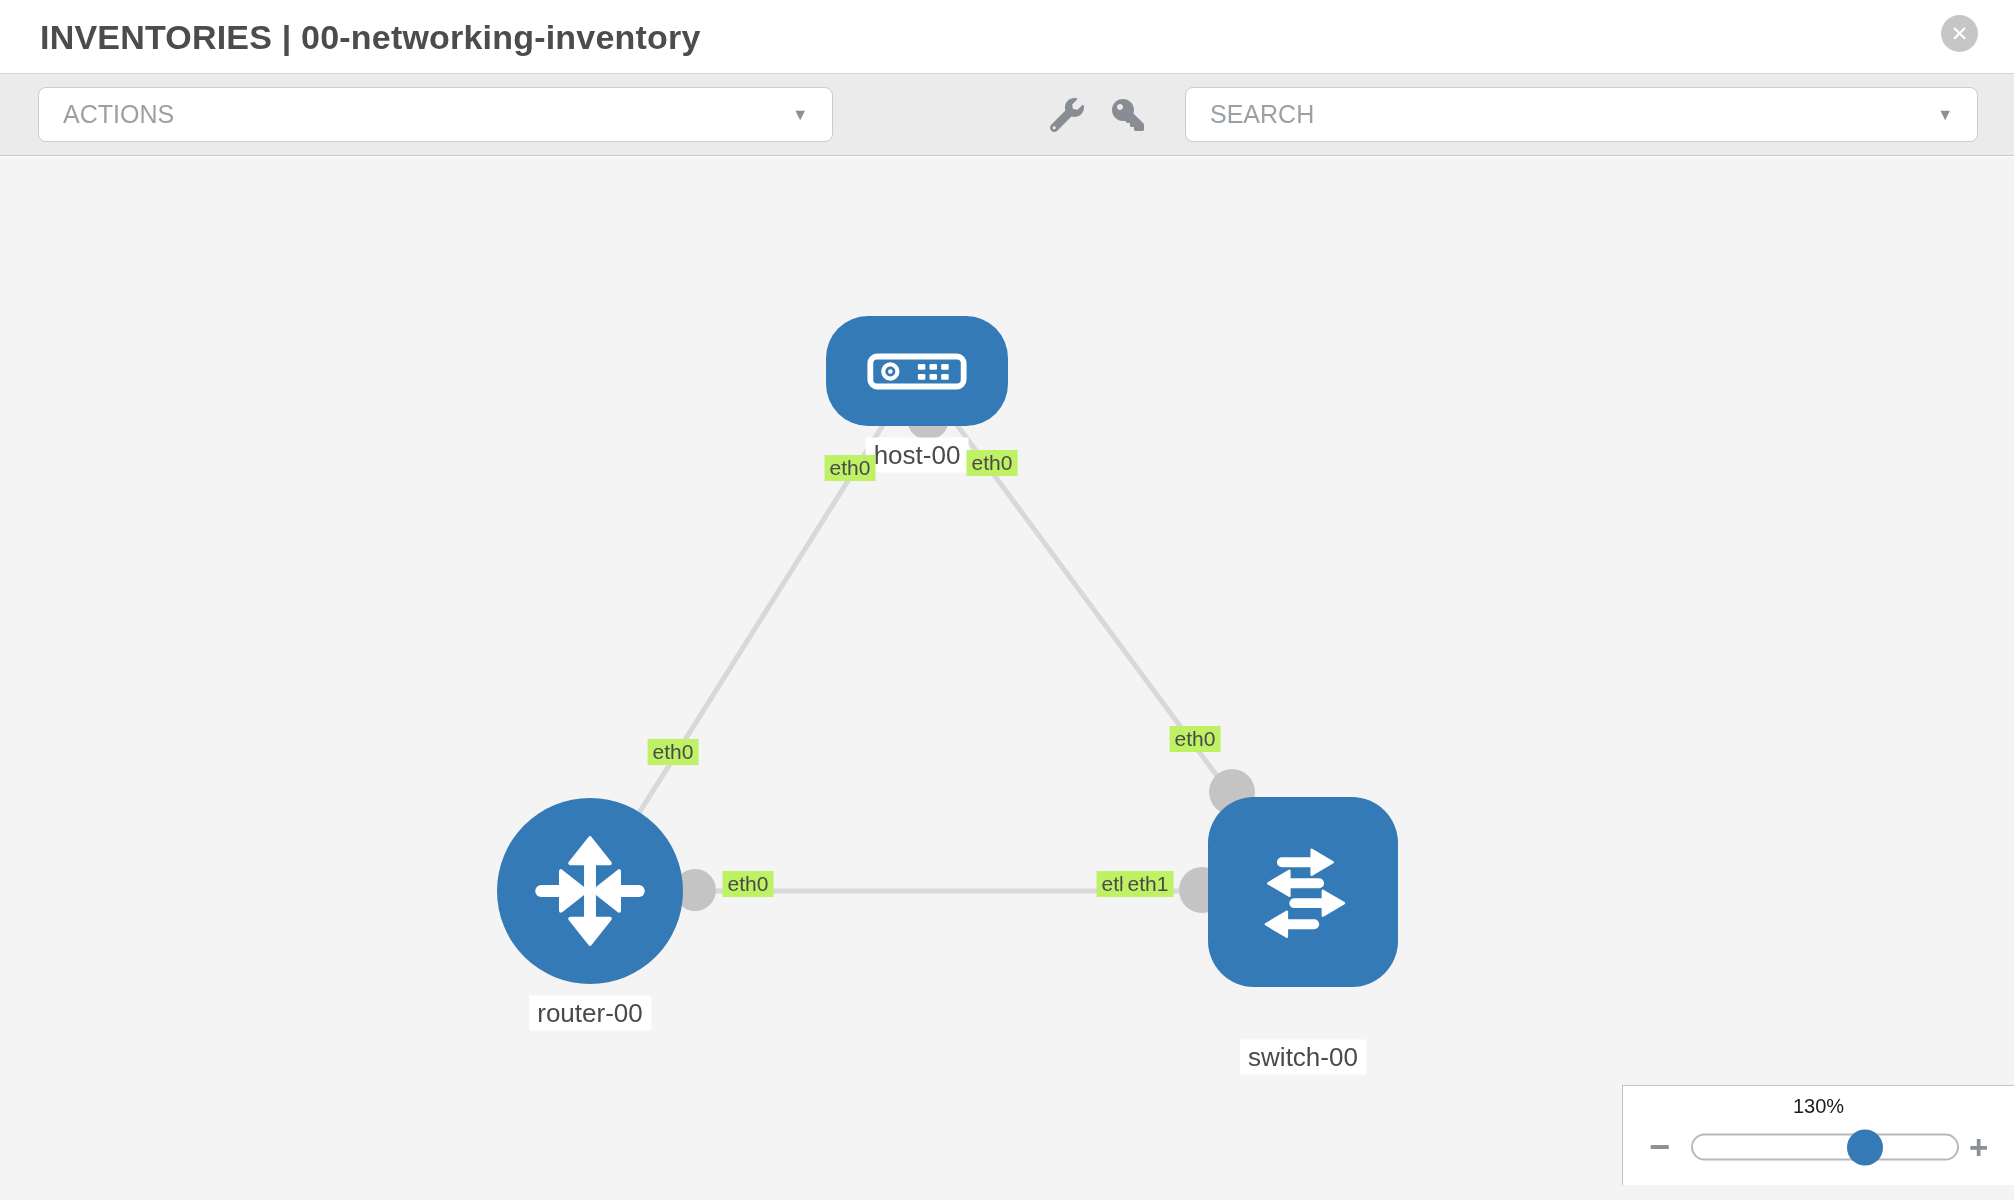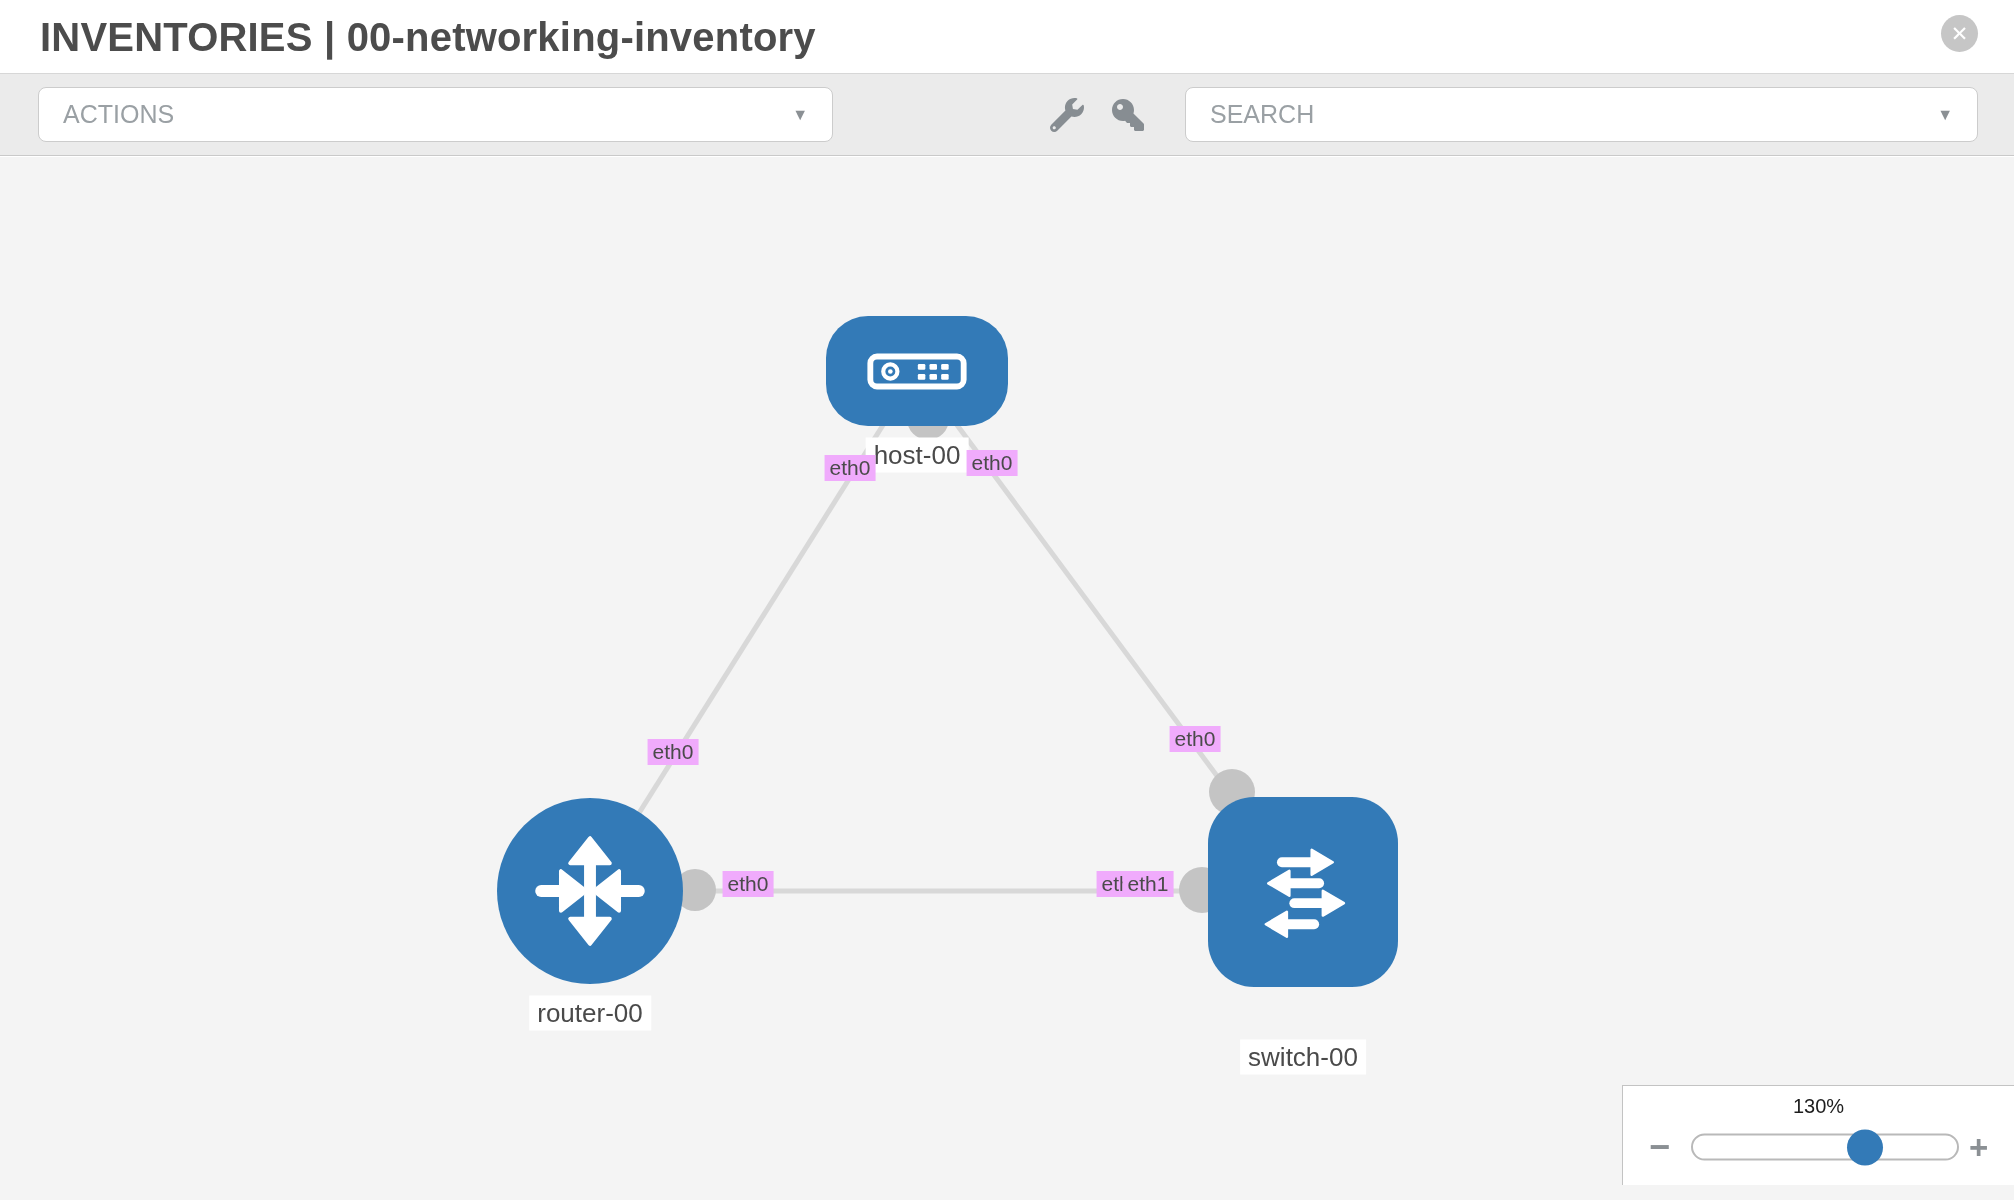"INVENTORIES | 00-networking-inventory" .page-title { font-size: 40px -> 34px }
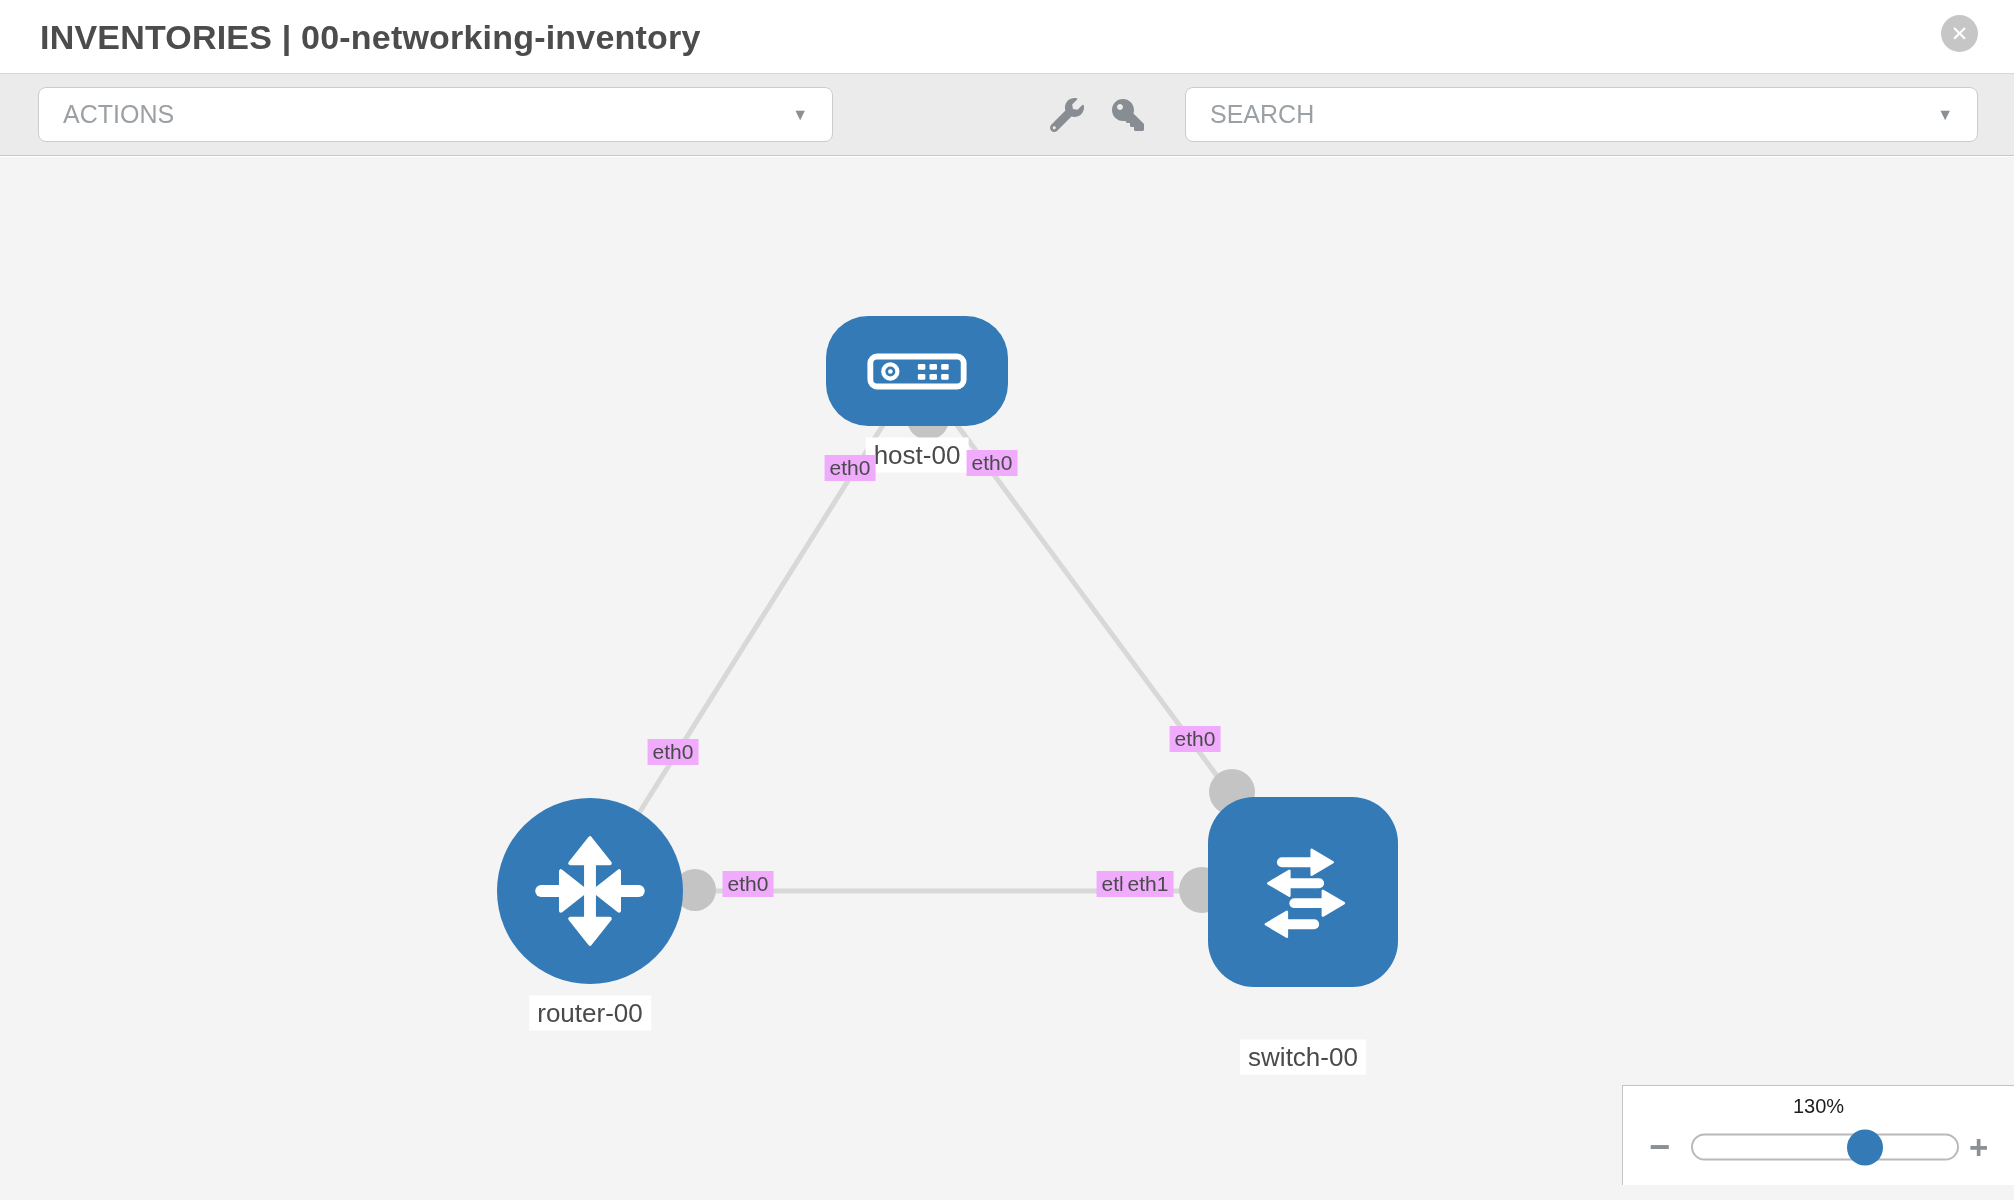"eth0" .ilabel { background: #f0abfc -> #bef264 }
